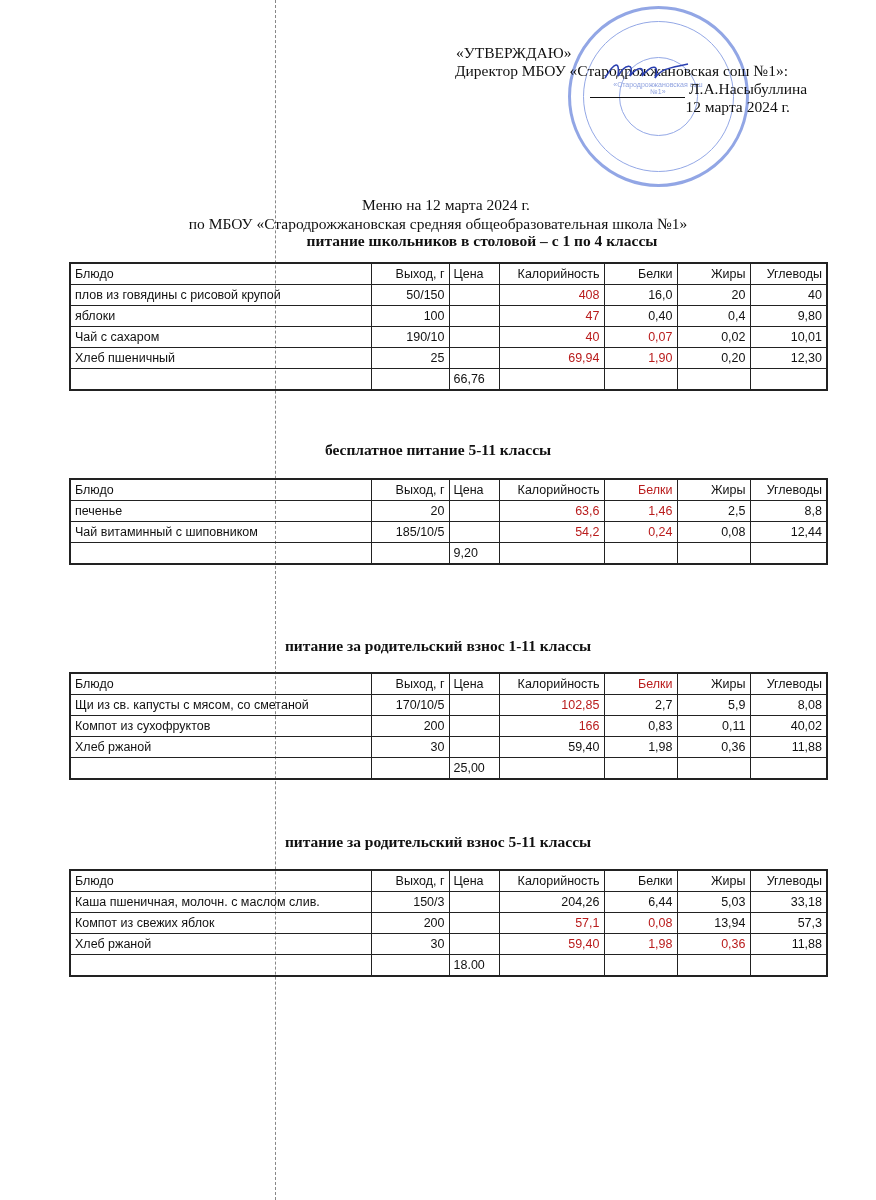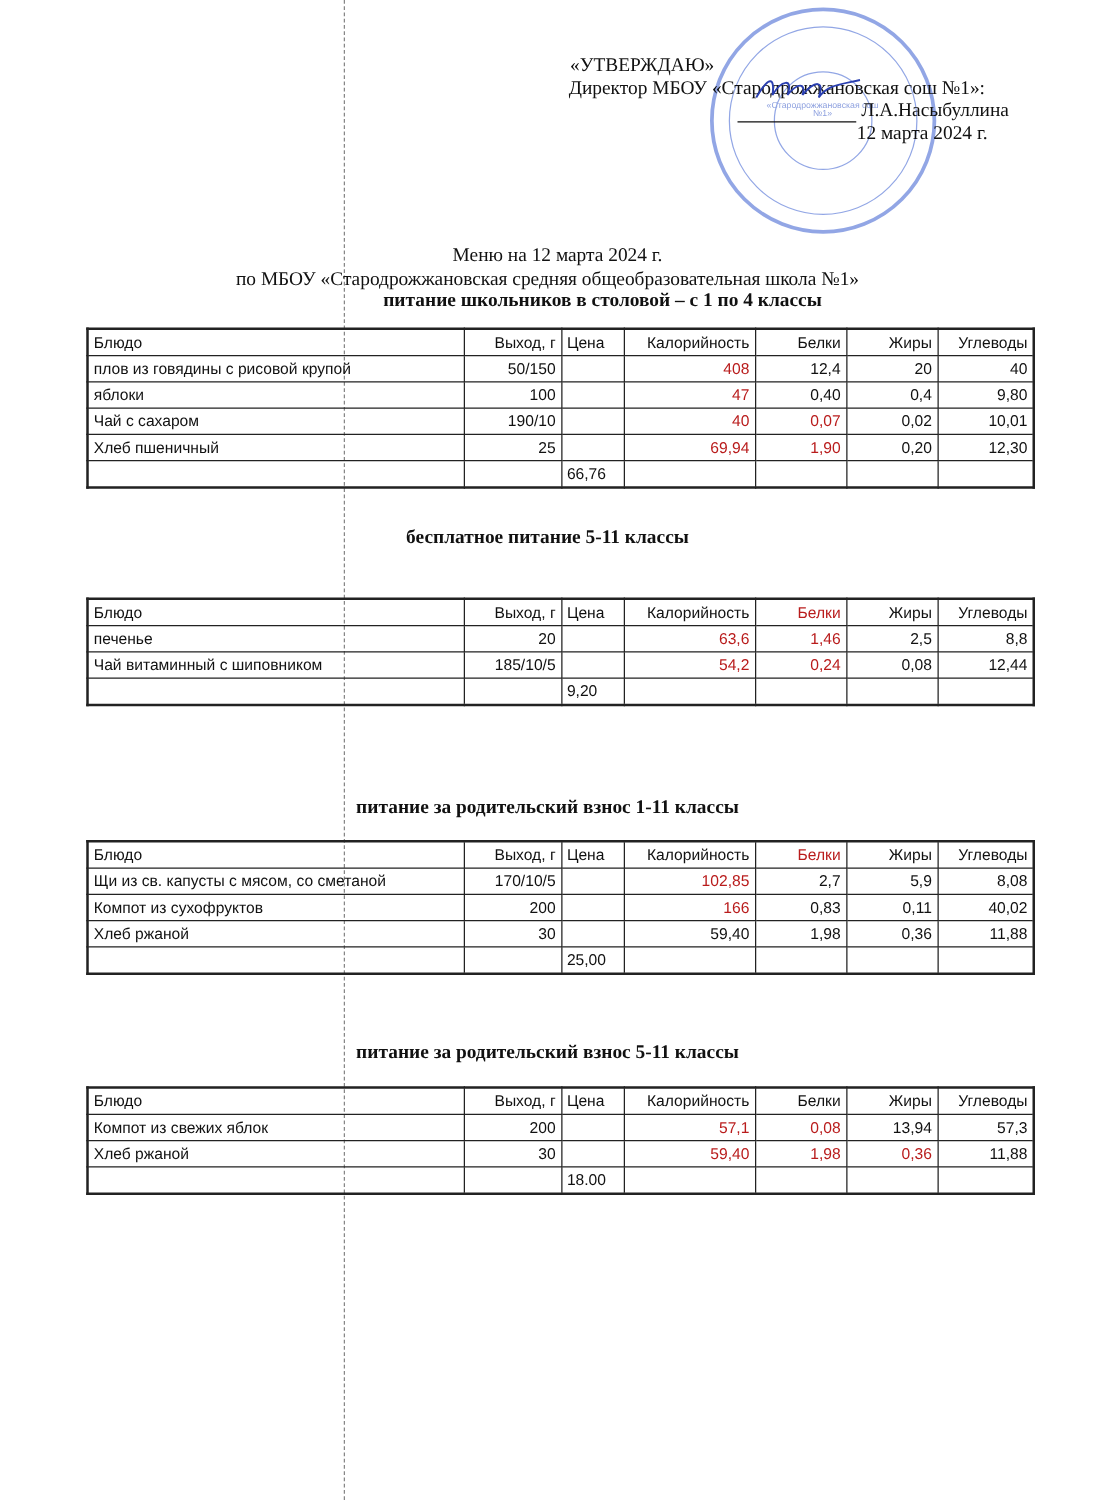"12,4" td.num { text: 12,4 -> 16,0 }
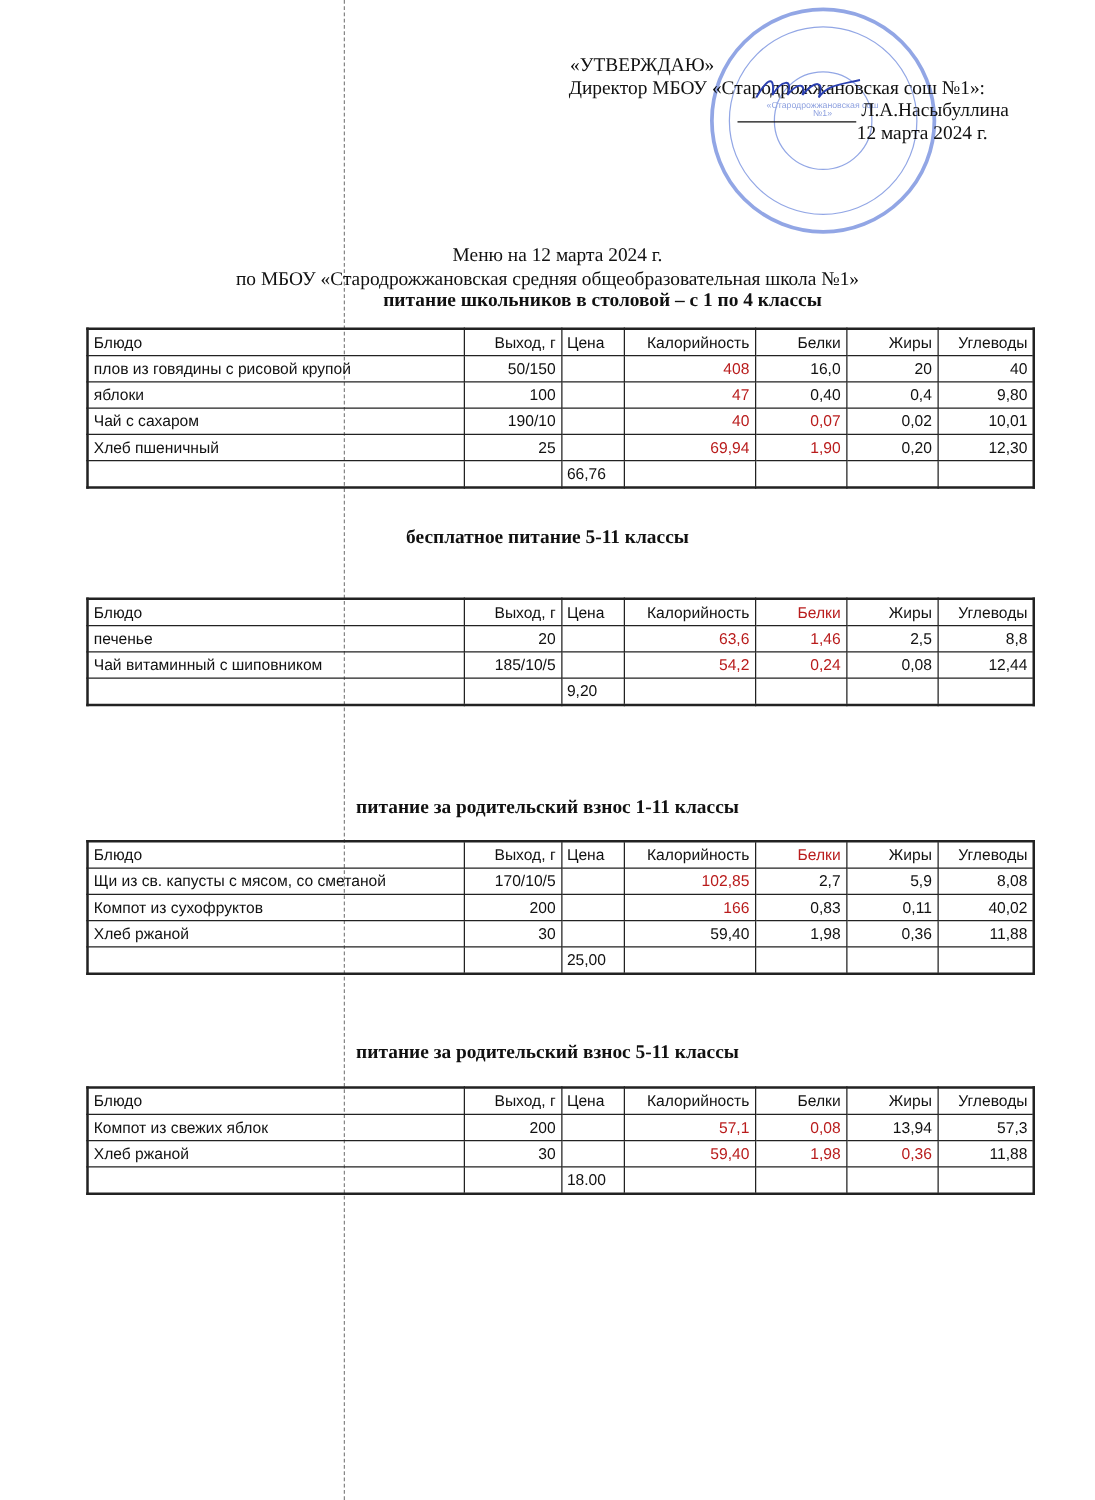"бесплатное питание 5-11 классы" div.section-title { top: 421px -> 441px }
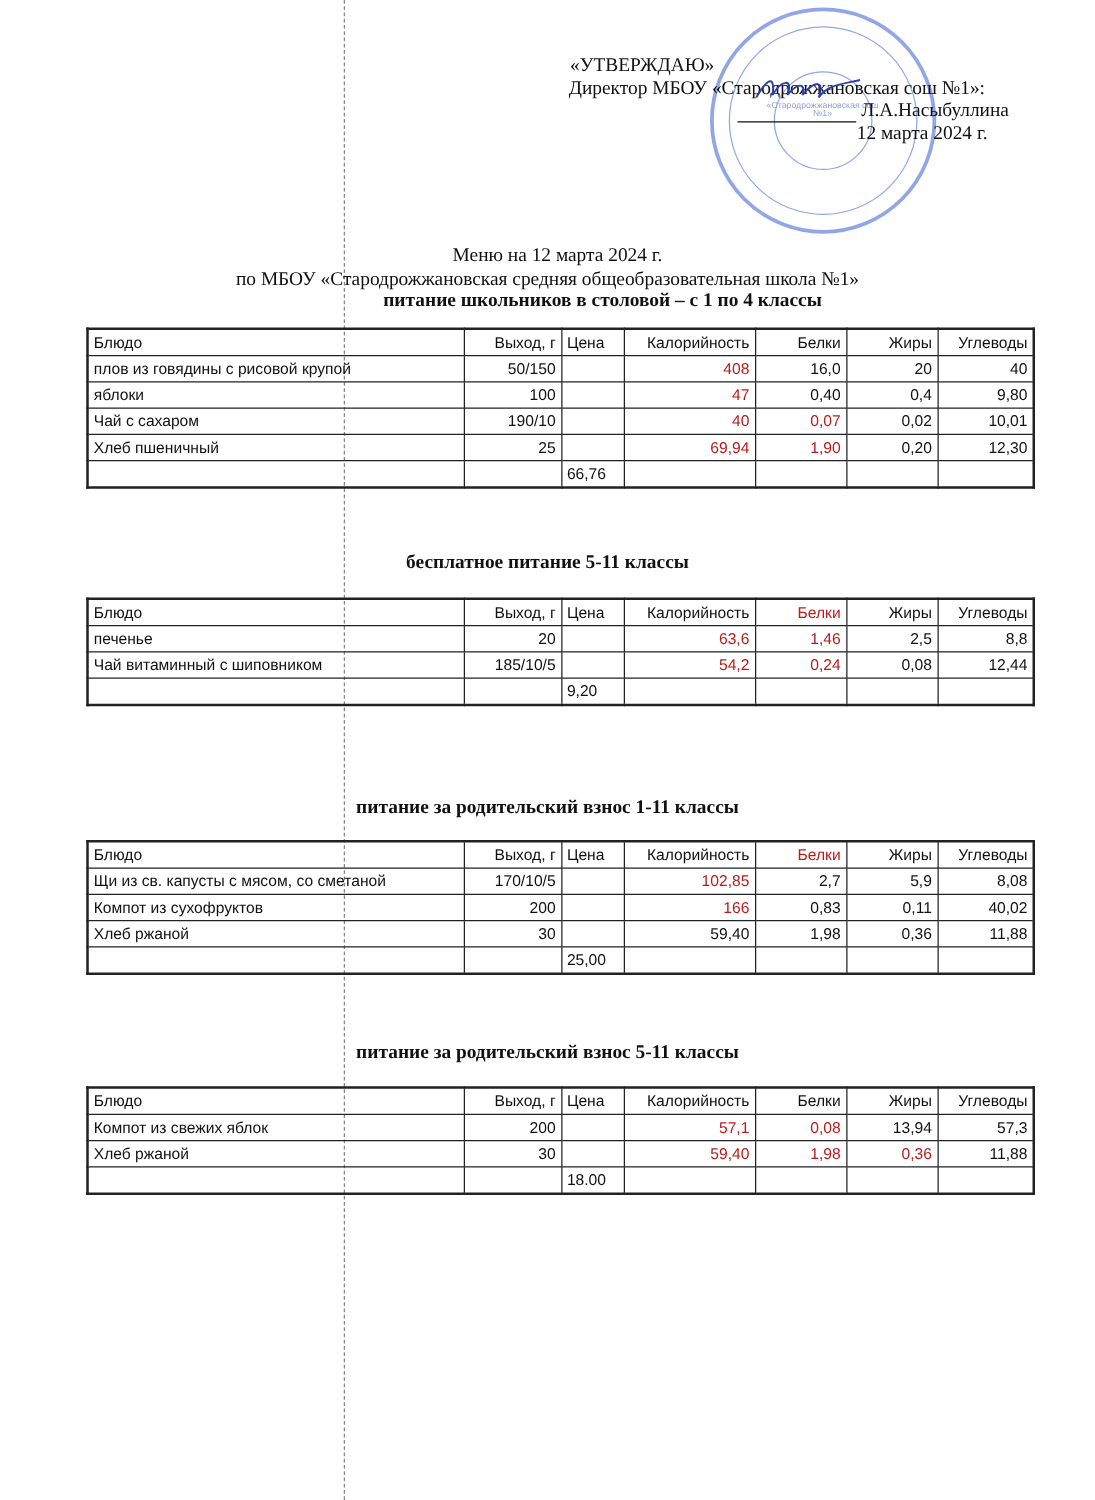"Каша пшеничная, молочн. с маслом" tr { html: none -> <tr> <td>Каша пшеничная, молочн. с маслом слив.</td> <td>150/3</td> <td></td> <td>204,26</td> <td>6,44</td> <td>5,03</td> <td>33,18</td> </tr> }
